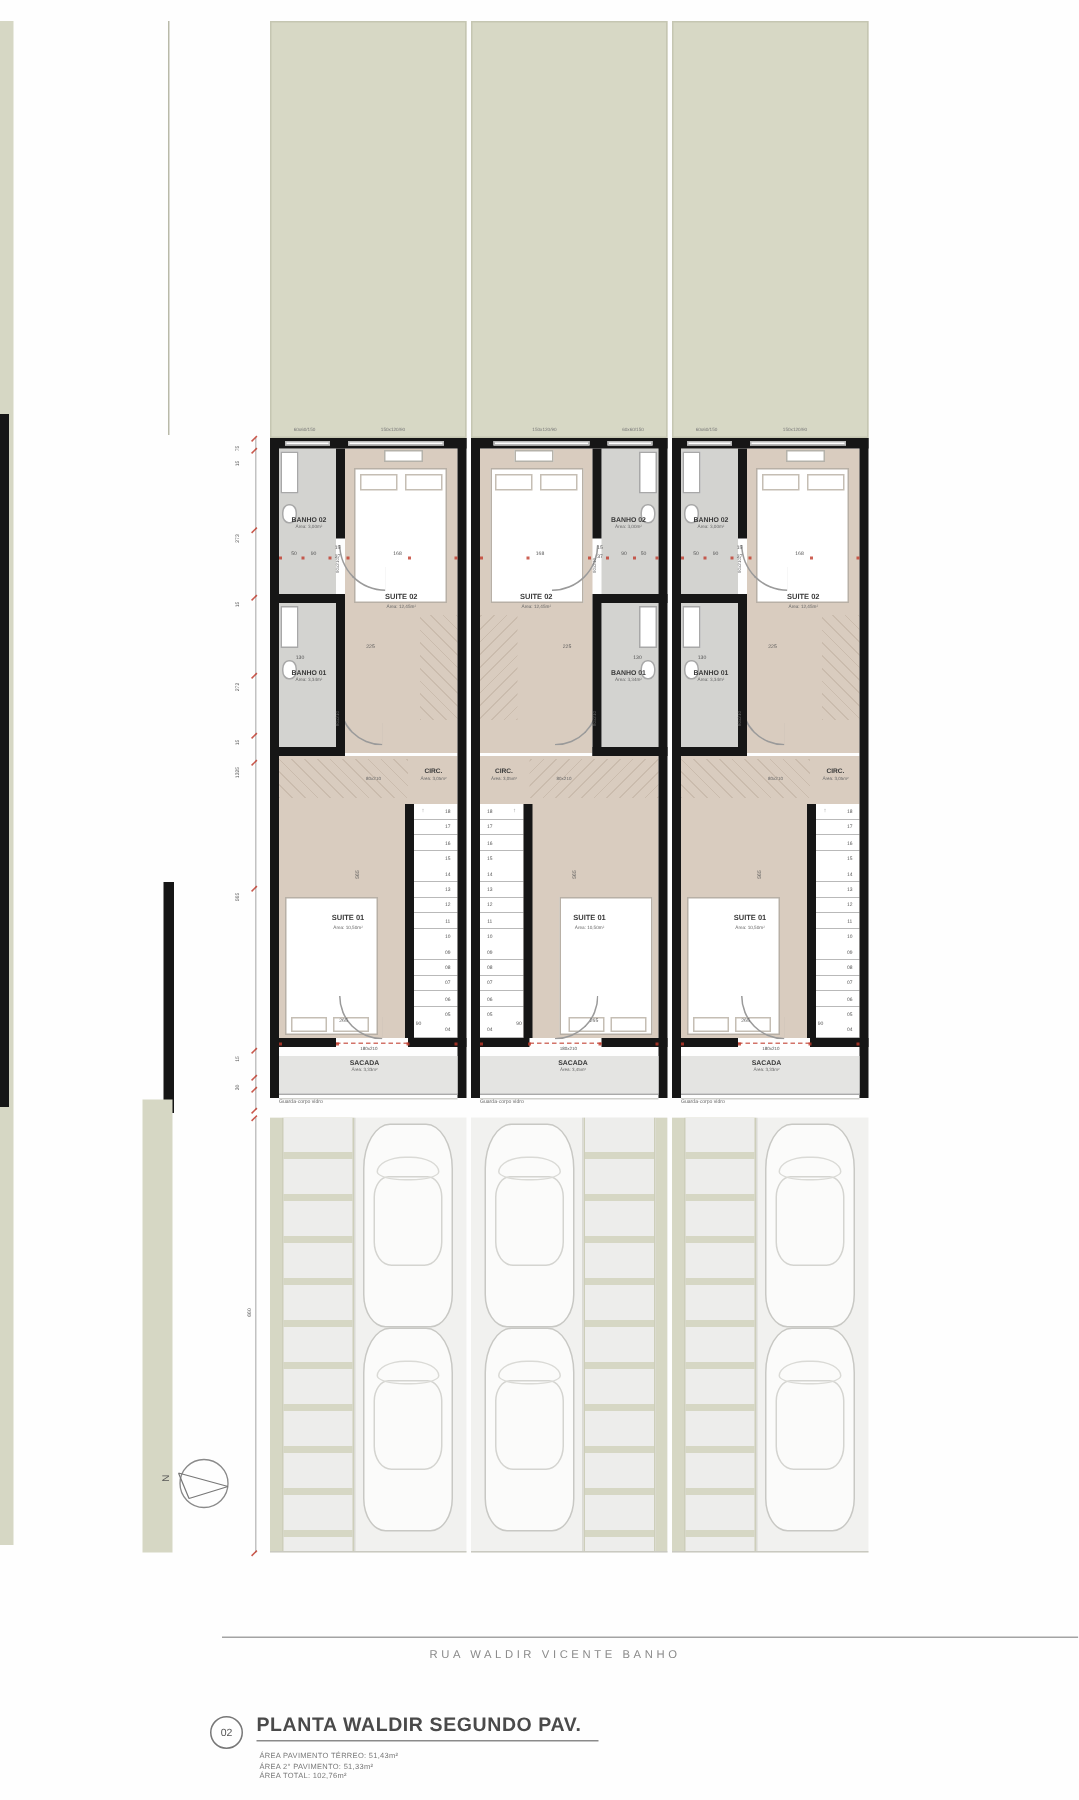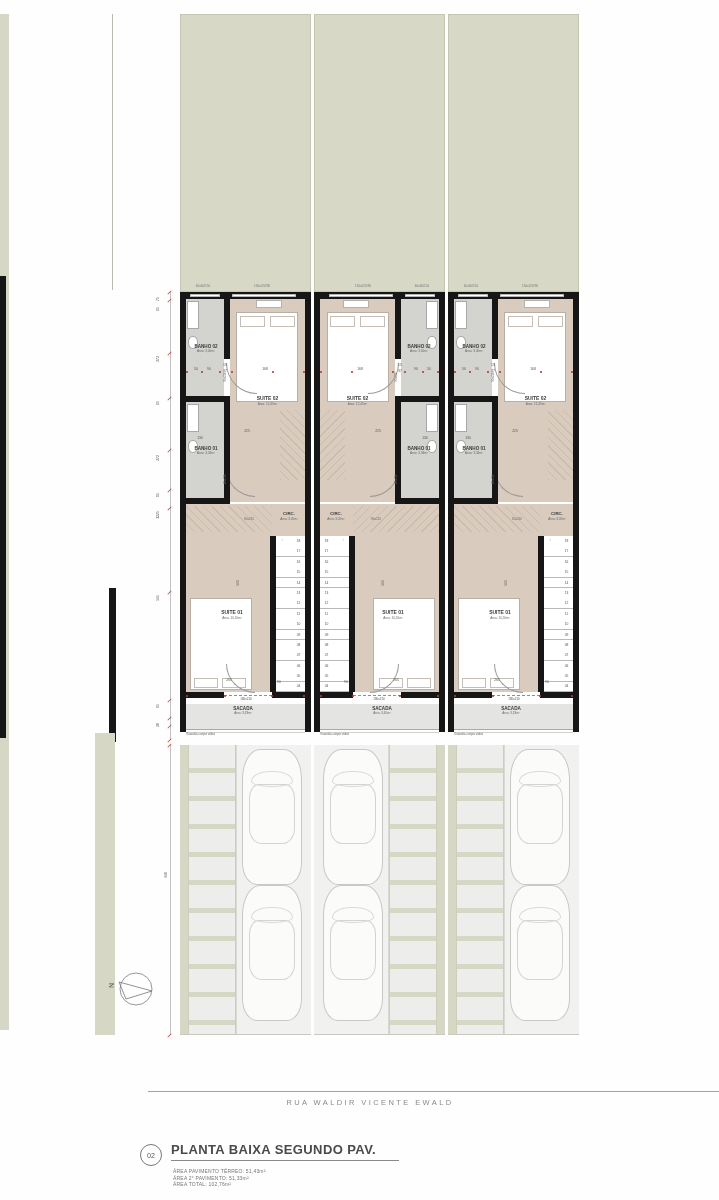"RUA WALDIR VICENTE EWALD" div { text: EWALD -> BANHO }
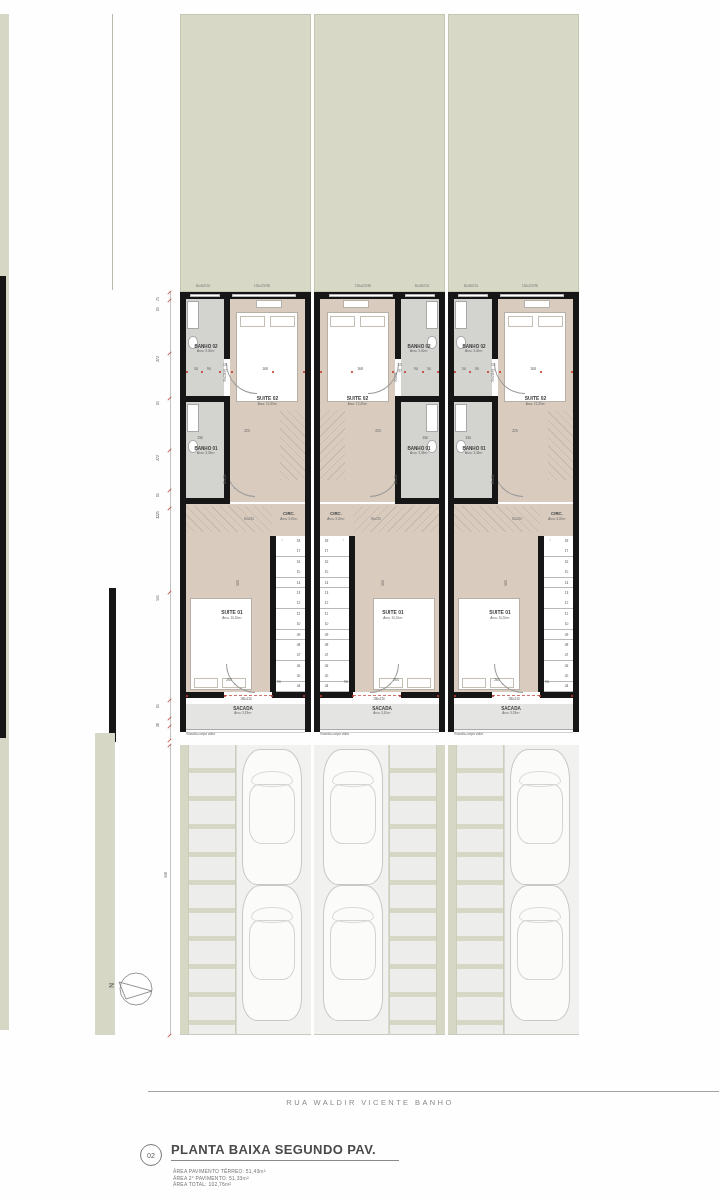"PLANTA BAIXA SEGUNDO PAV." div { text: BAIXA -> WALDIR }
